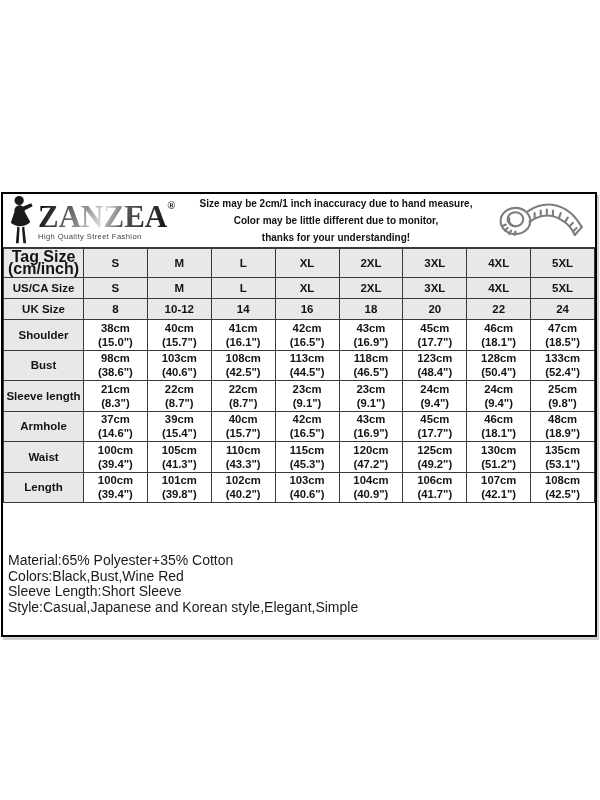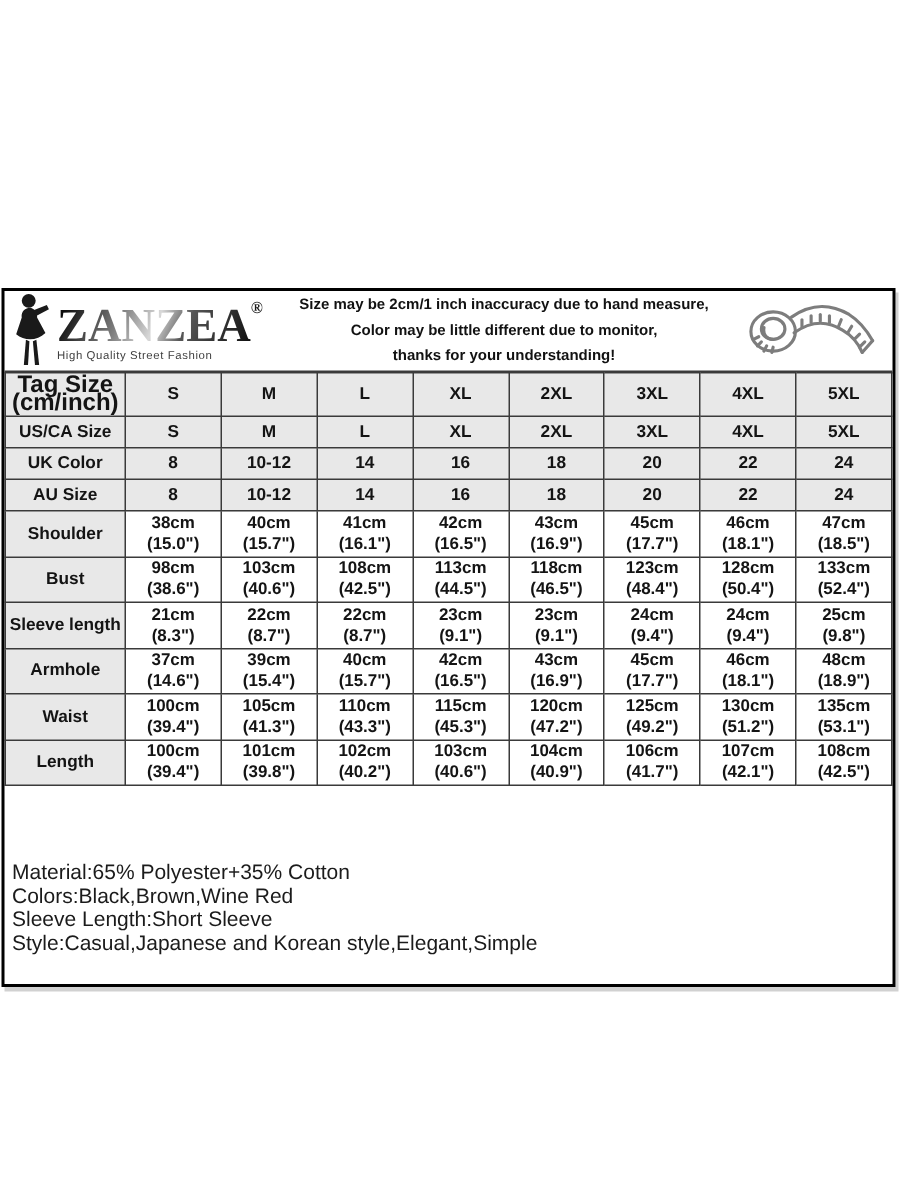"UK Color" th.gray { text: Color -> Size }
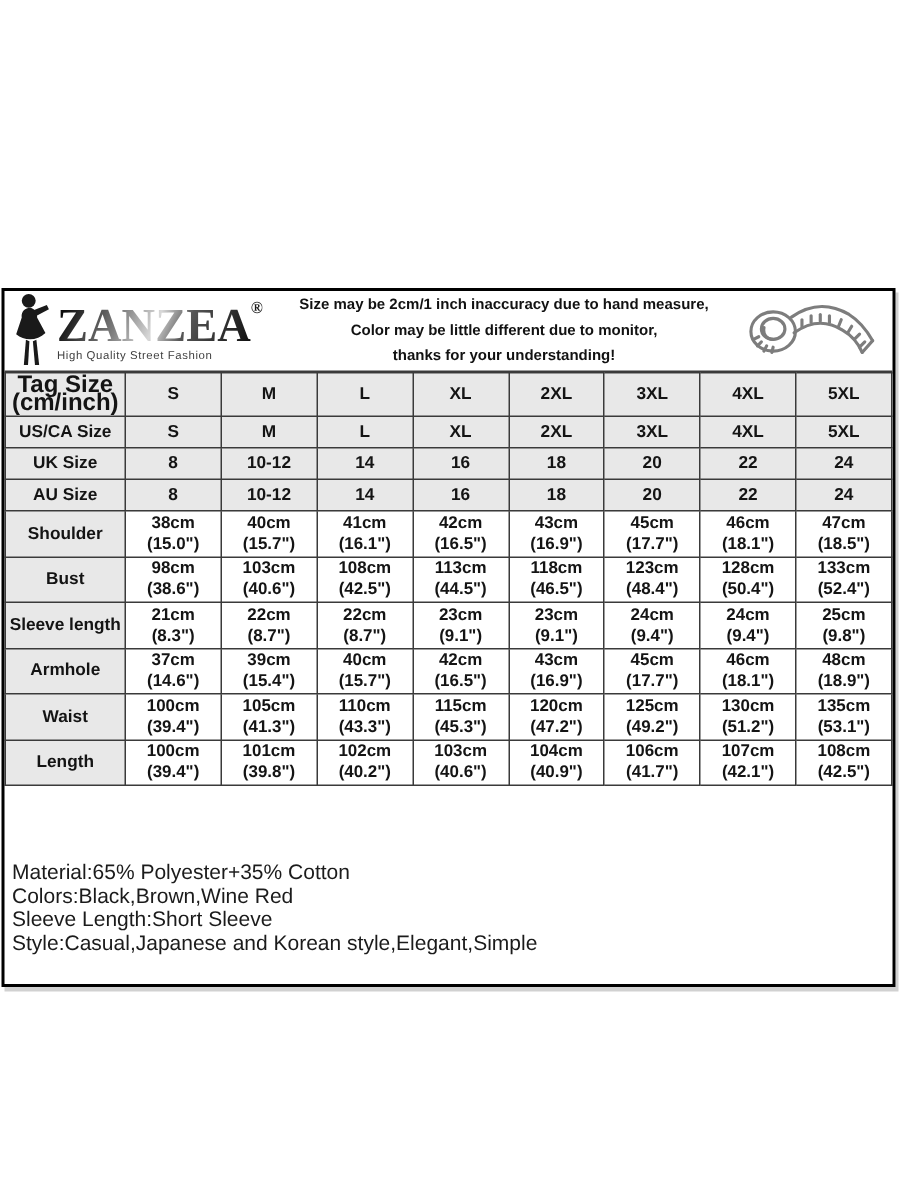"AU Size" tr.hr2 { html: <tr> <th>AU Size</th> <td>8</td> <td>10-12</td> <td>14</td> <td>16</td> <td>18</td> <td>20</td> <td>22</td> <td>24</td> </tr> -> none }
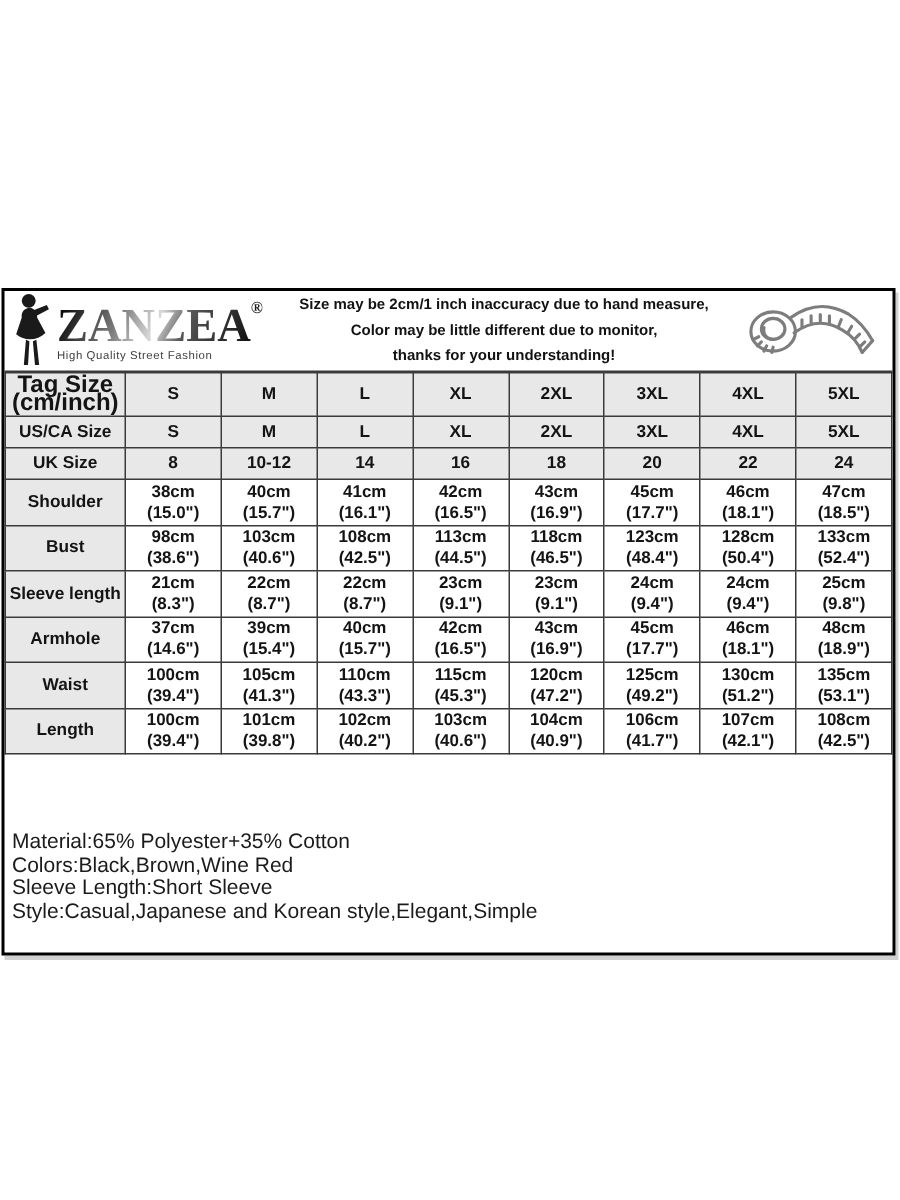"Colors:Black,Brown,Wine Red" div { text: Colors:Black,Brown,Wine -> Colors:Black,Bust,Wine }
